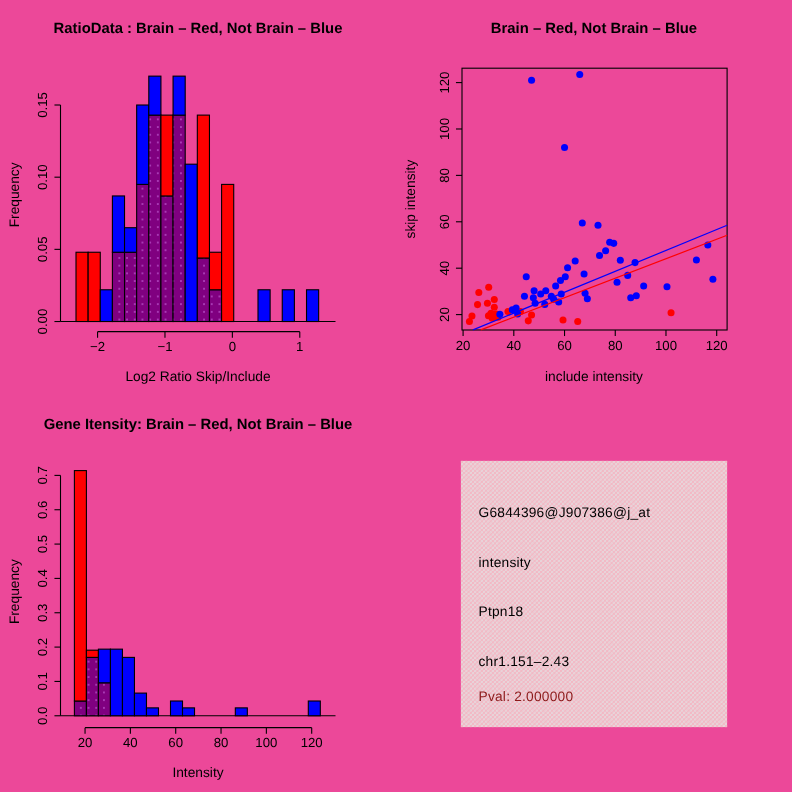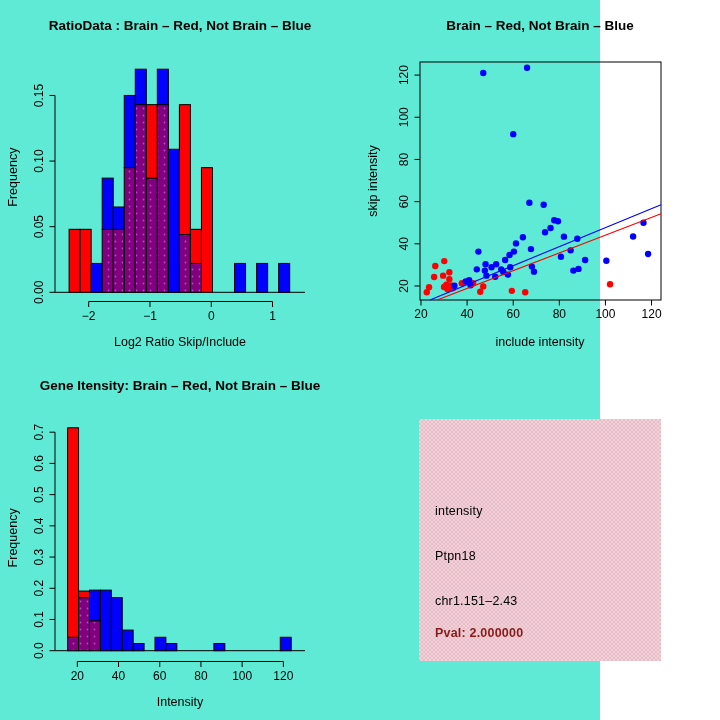"RatioData : Brain – Red," .canvas { background: #5eead4 -> #ec4899; width: 600px -> 720px }
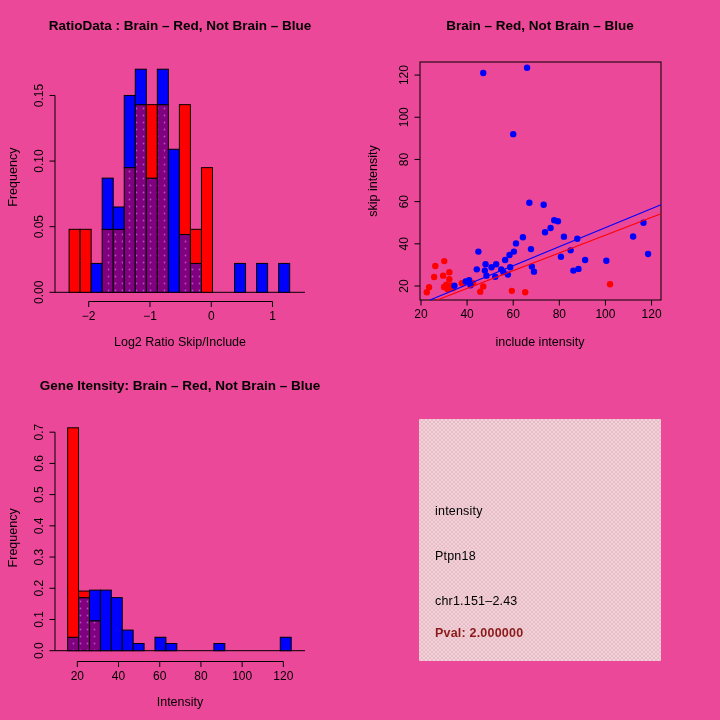"G6844396@J907386@j_at" div.info-line { html: none -> <div>G6844396@J907386@j_at</div> }
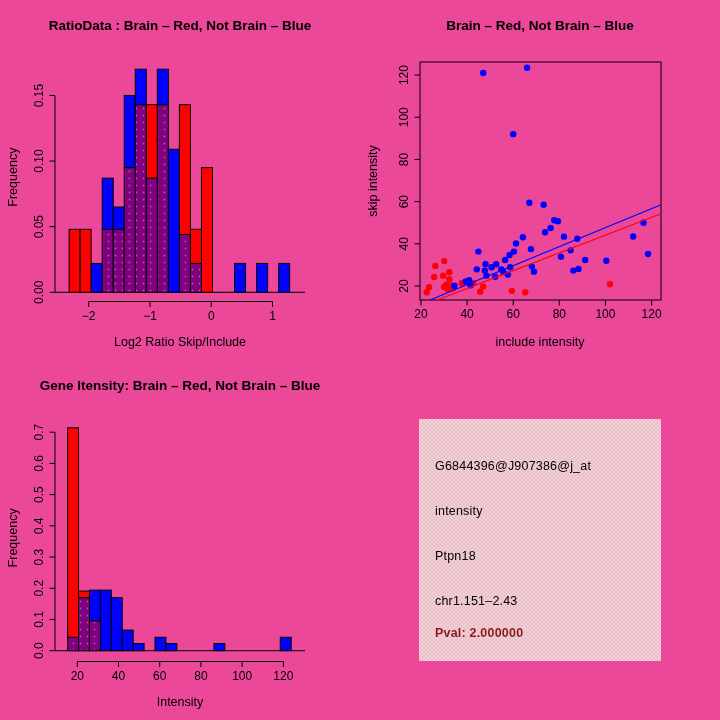"Pval: 2.000000" .info-line.l4 { font-weight: bold -> none }
